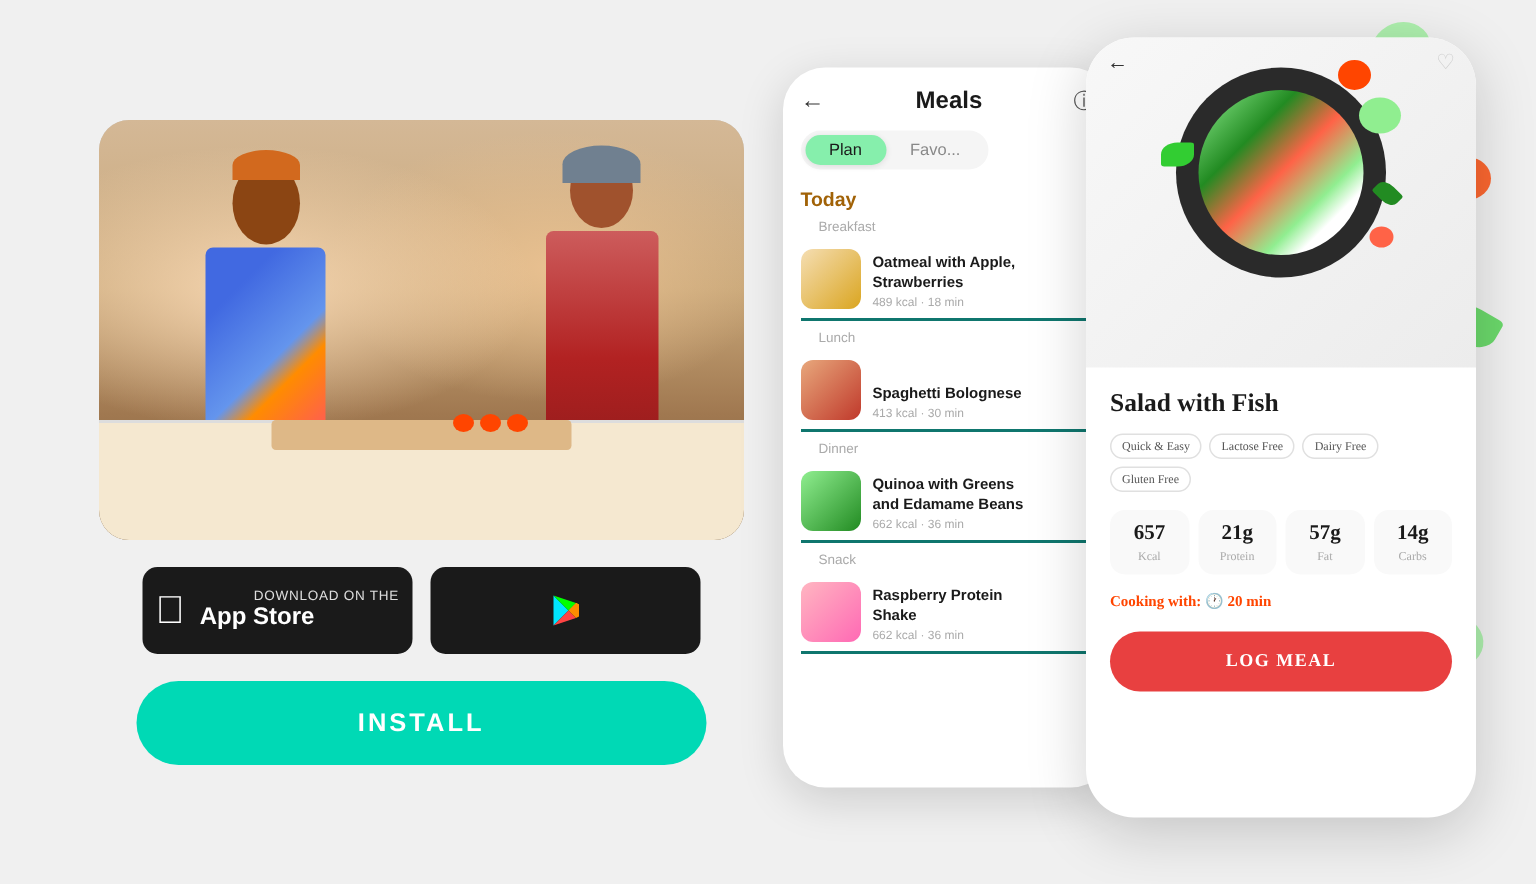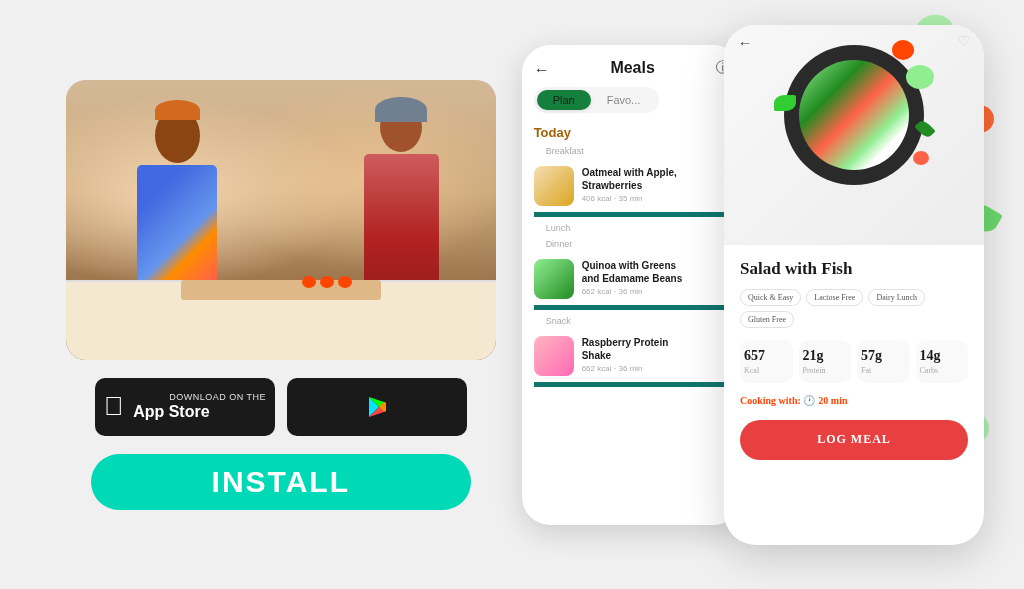"Plan" .tab.active { background: #15803d -> #86efac }
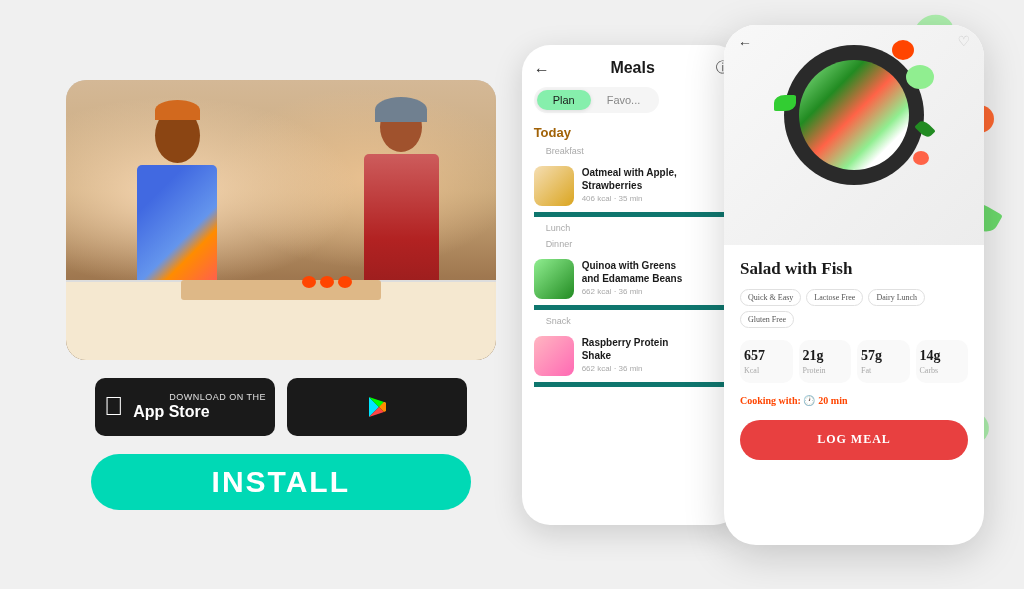"Oatmeal with Apple," .meal-item { align-items: flex-start -> flex-end; border-bottom: 5px solid #0f766e -> 2px solid #0f766e }
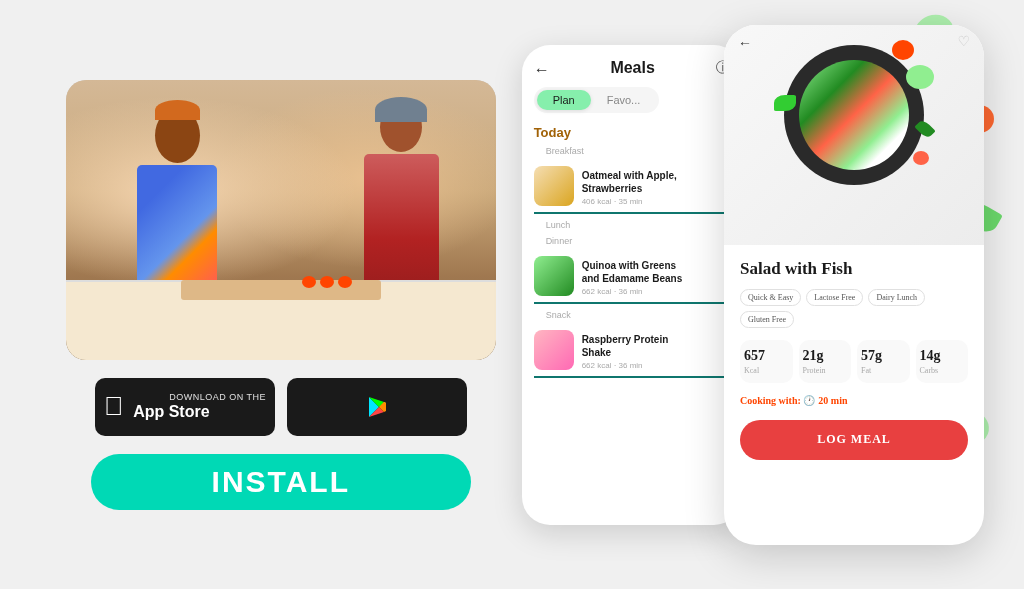"406 kcal · 35 min" div.meal-meta { text: 406 kcal · 35 -> 489 kcal · 18 }
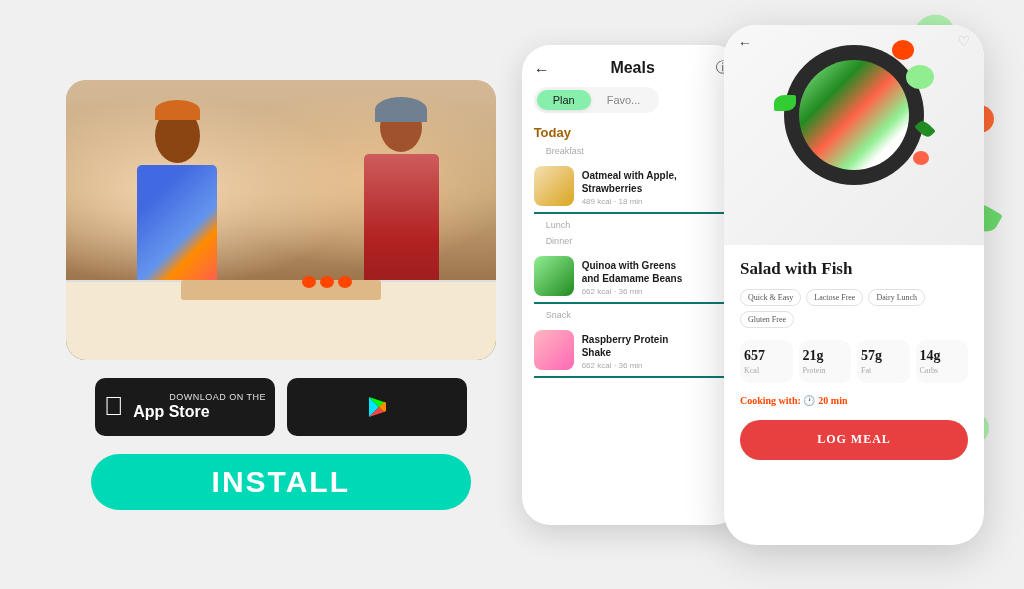"Spaghetti Bolognese" div.meal-item { html: none -> <div> <div></div> <div> <div>Spaghetti Bolognese</div> <div>413 kcal · 30 min</div> </div> </div> }
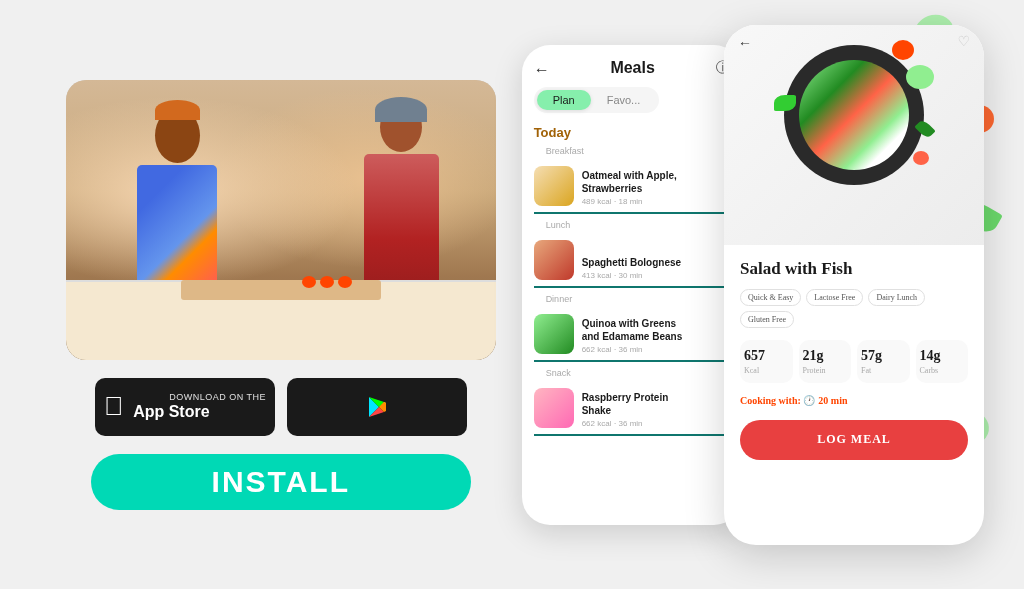"Dairy Lunch" span.tag { text: Lunch -> Free }
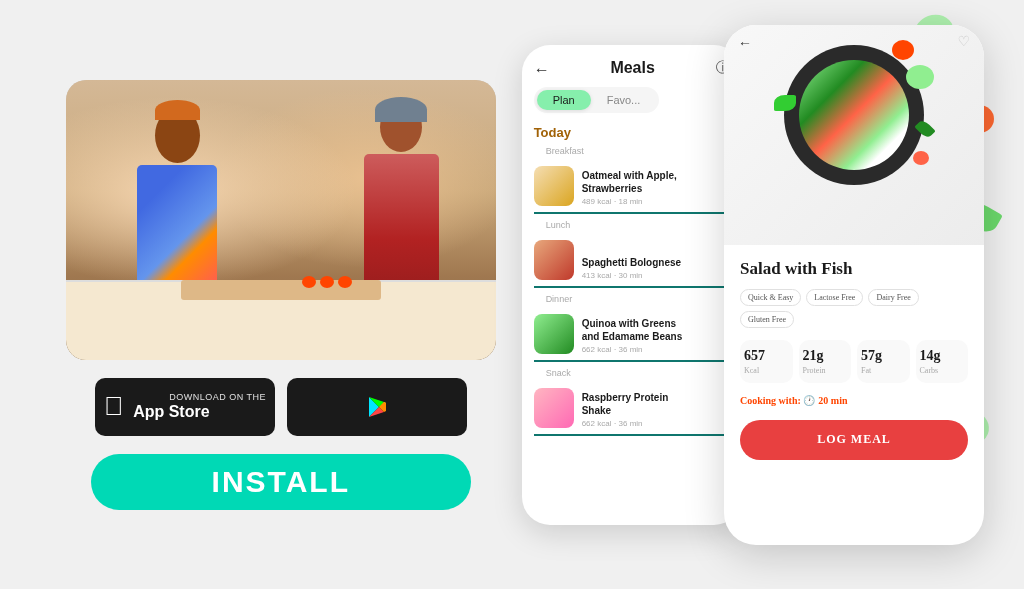"657" .nutr-box { text-align: none -> center }
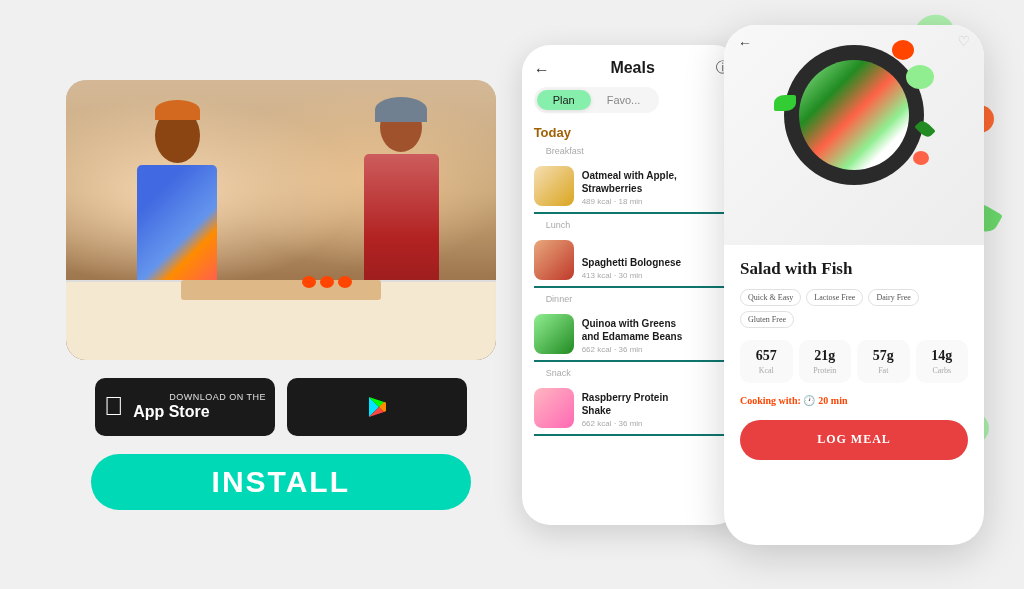"INSTALL" .install-btn { font-size: 30px -> 17px }
